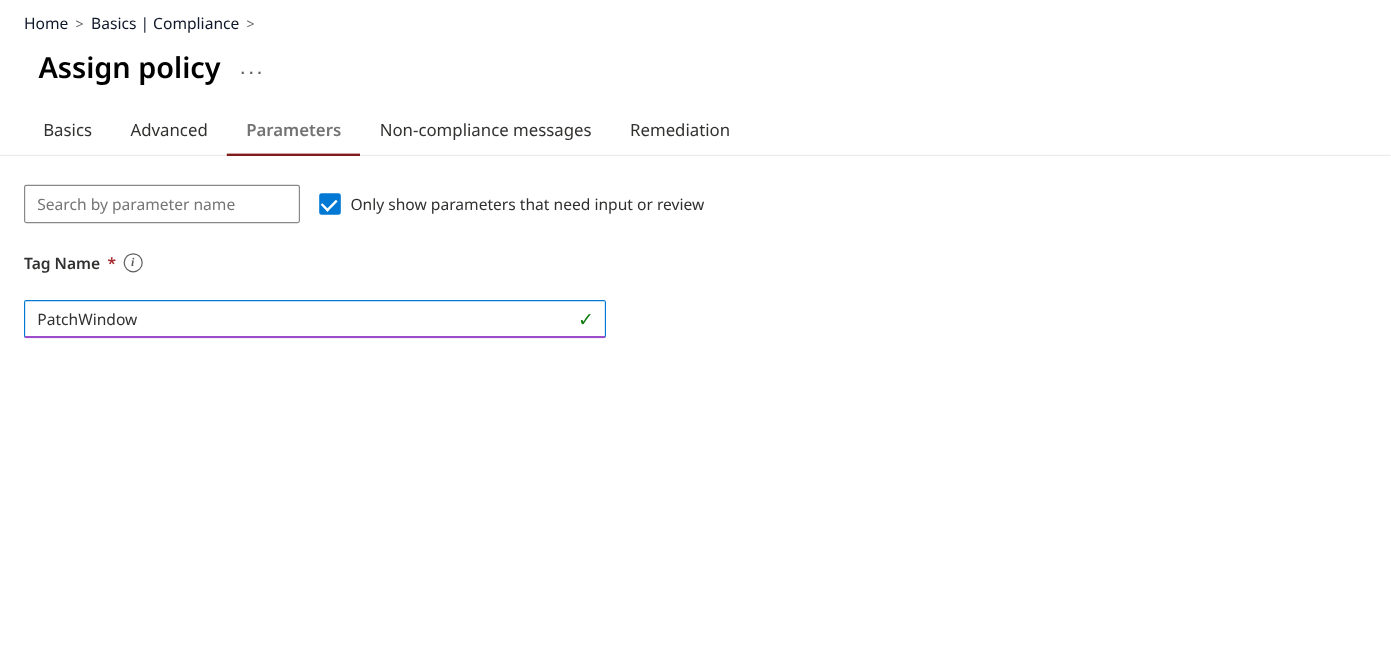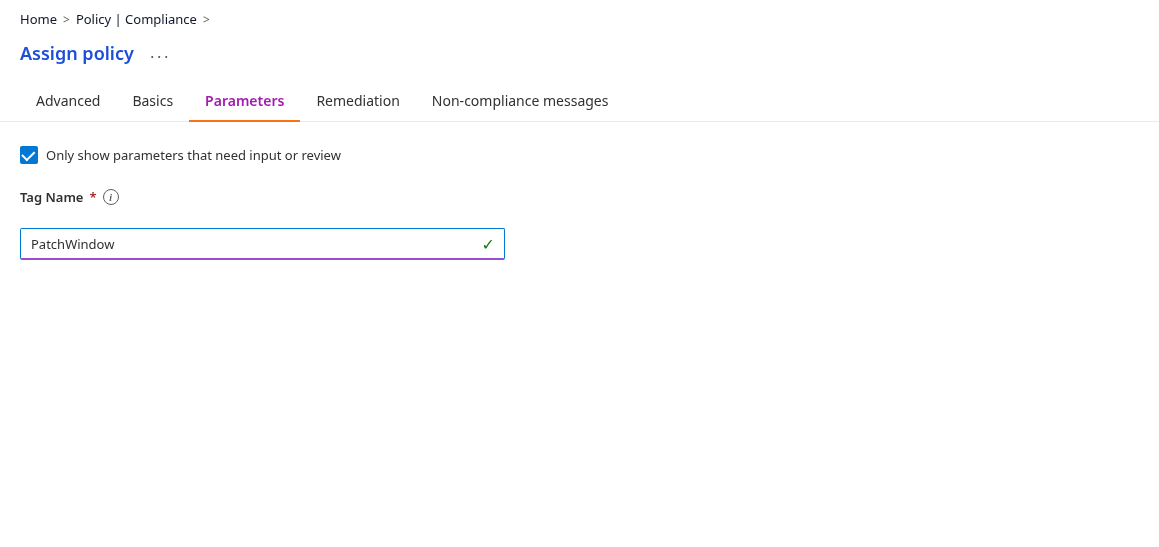"Policy | Compliance" a { text: Policy -> Basics }
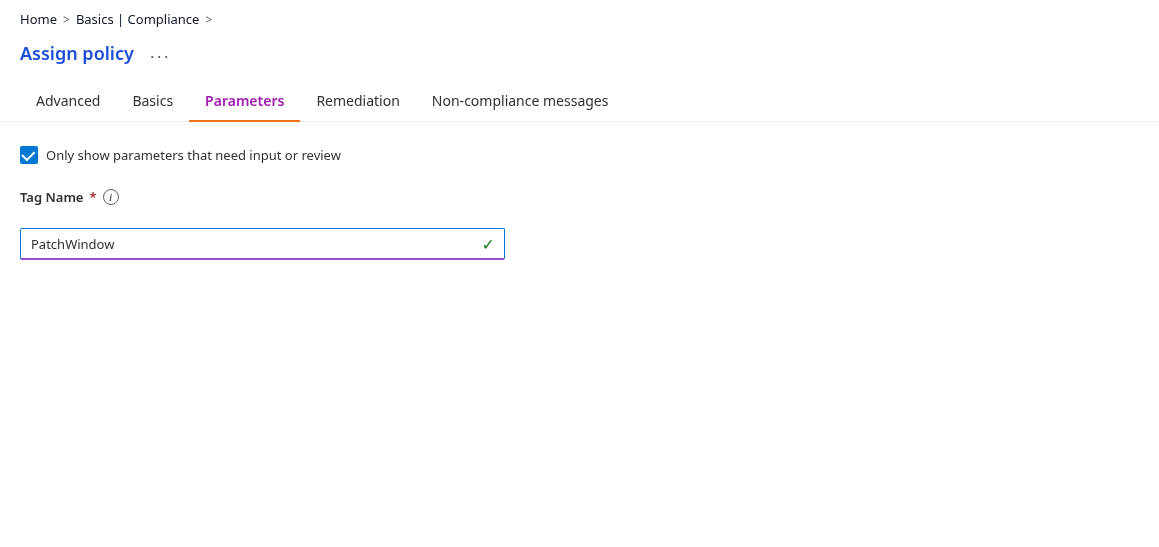"Assign policy" .page-title { color: #1d4ed8 -> #000000; font-size: 18px -> 24px; margin-left: none -> 12px }
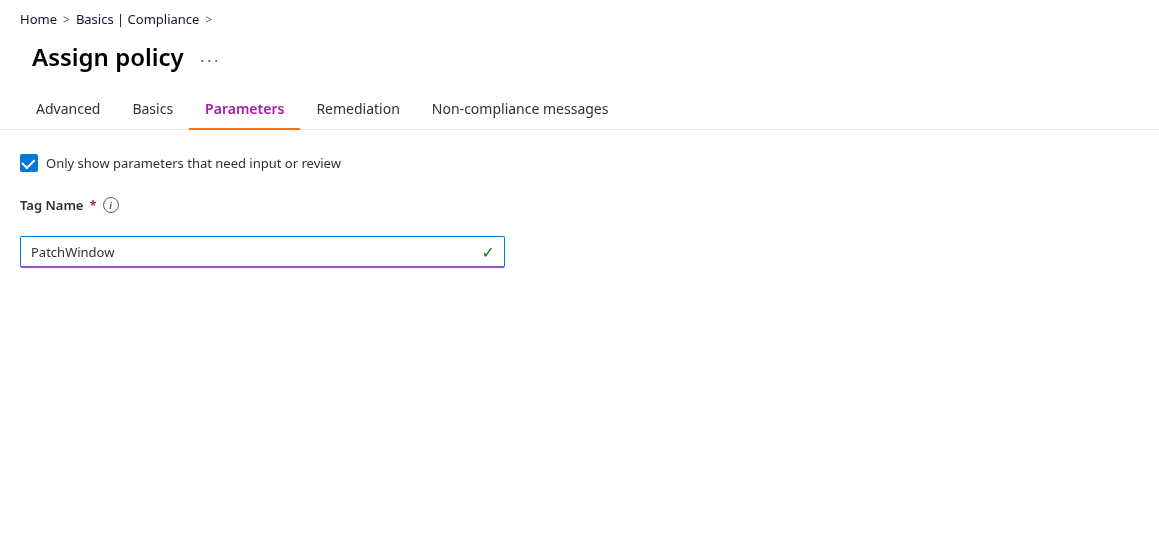"Advanced" button.tab { order: before "Basics" -> after "Basics" }
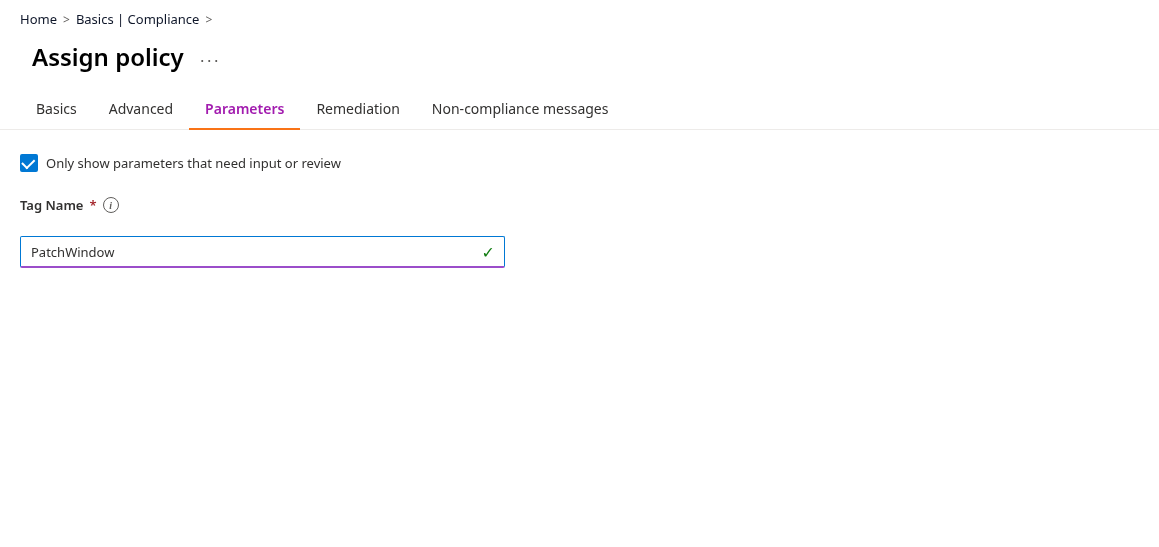"Parameters" .tab.active { border-bottom: 2px solid #f97316 -> 2px solid #7f1d1d; color: #a21caf -> #737373 }
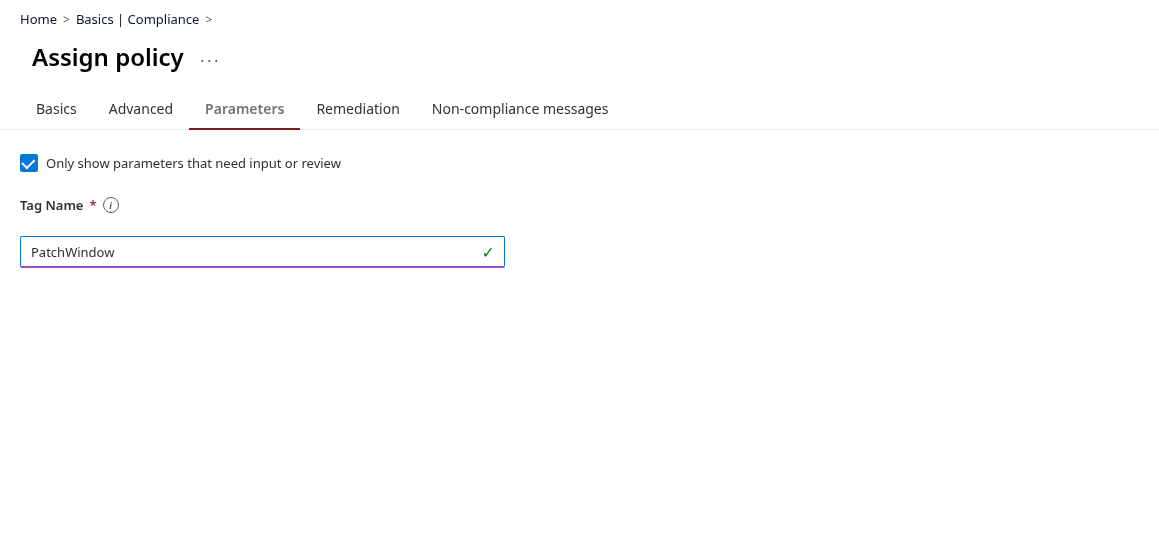"Remediation" button.tab { order: before "Non-compliance messages" -> after "Non-compliance messages" }
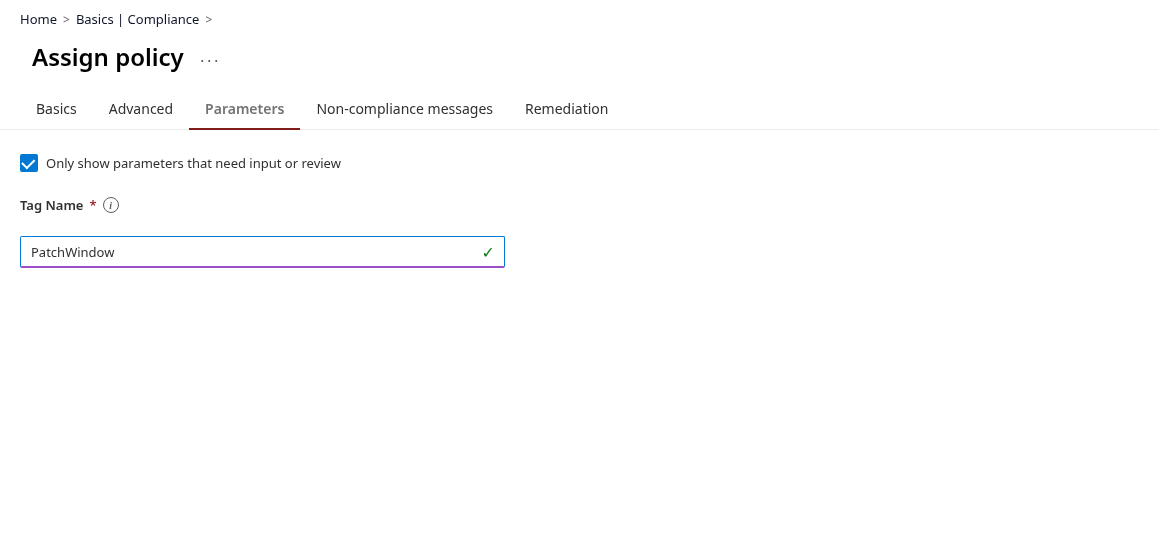"Search by parameter name" input.search-input { html: none -> <input> }
